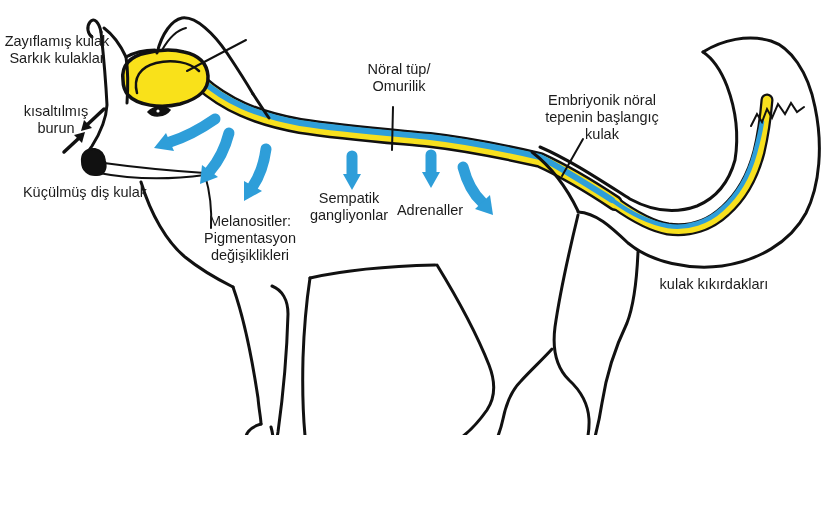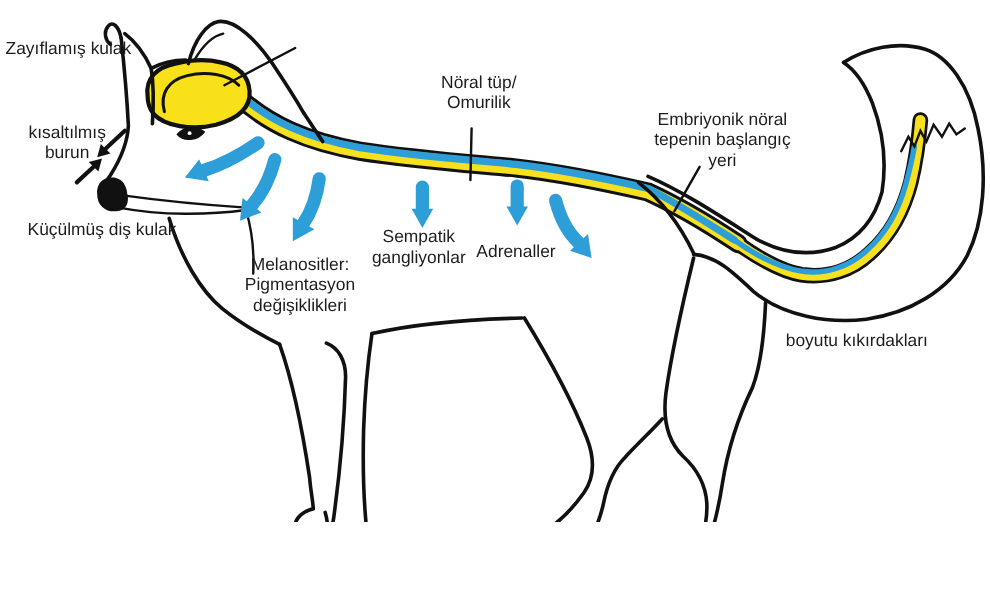"Sarkık kulaklar" span { html: none -> <span>Sarkık kulaklar</span> }
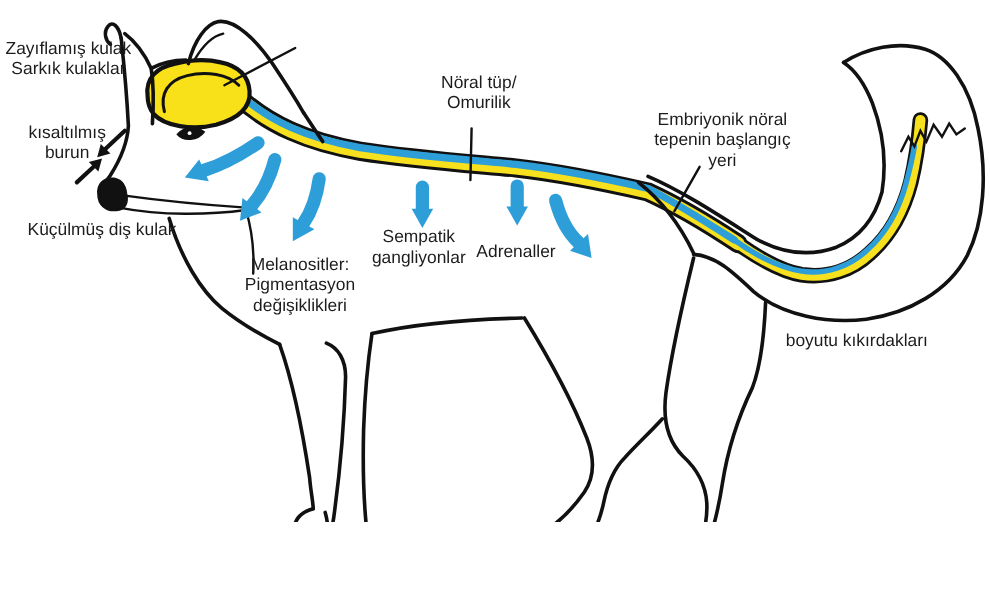"yeri" span { text: yeri -> kulak }
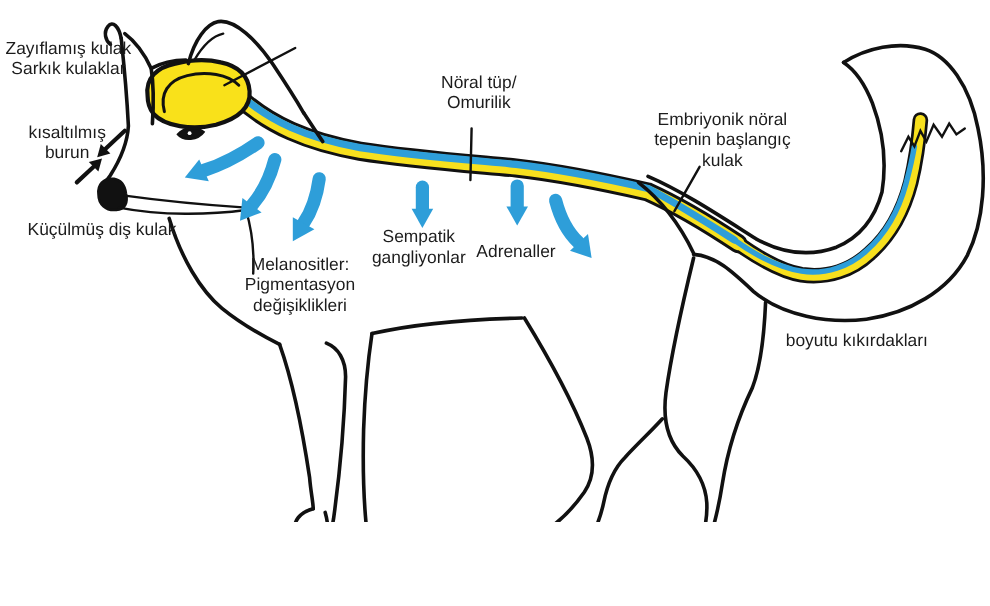"boyutu kıkırdakları" span { text: boyutu -> kulak }
